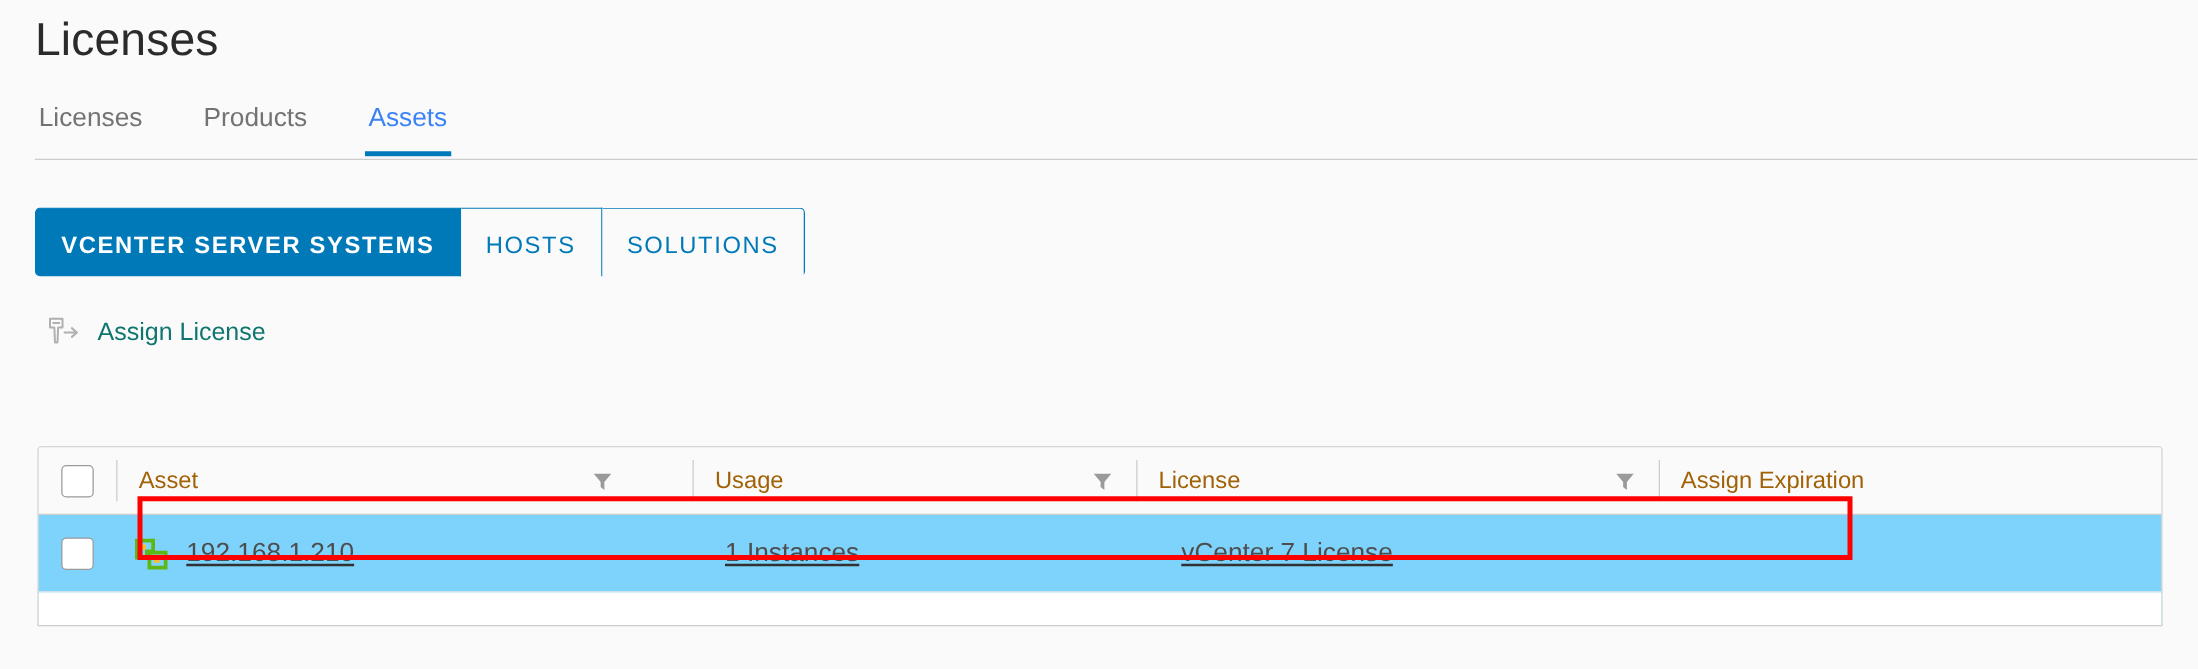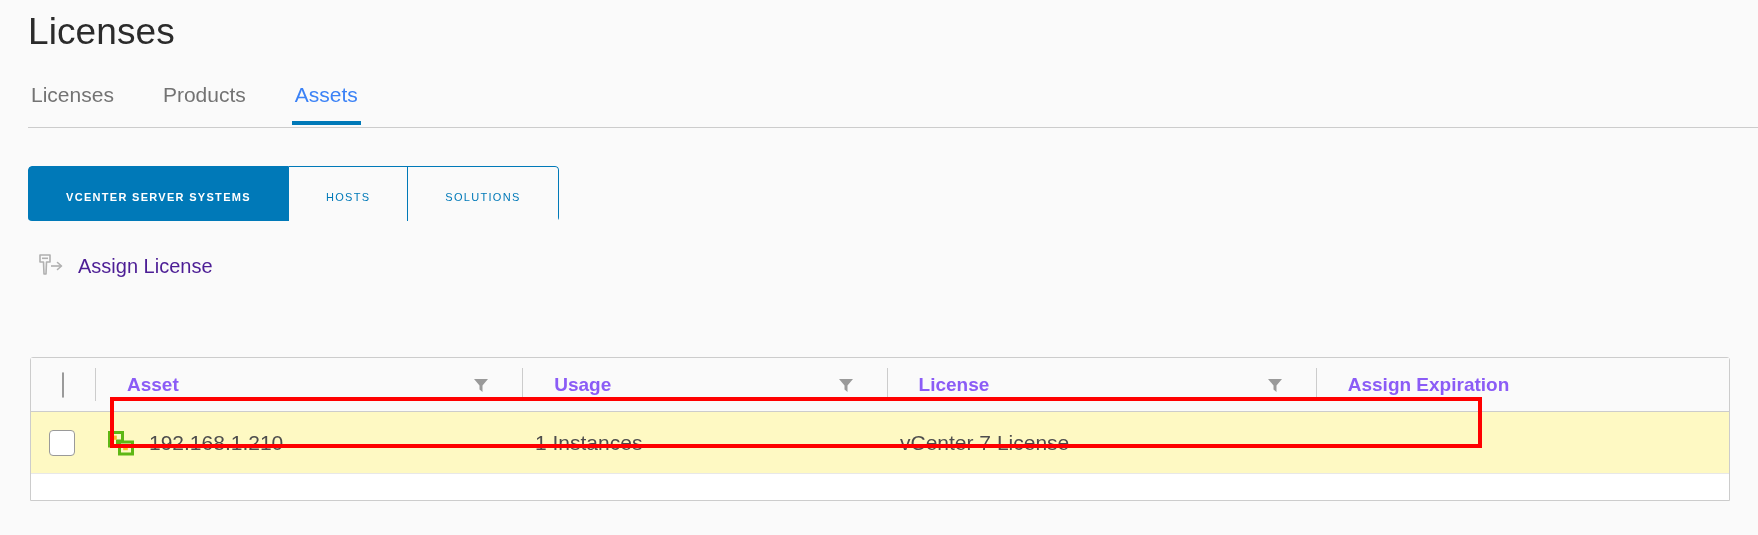"VCENTER SERVER SYSTEMS" .btn { font-size: 11px -> 19px; padding: 0 37px -> 0 20px }
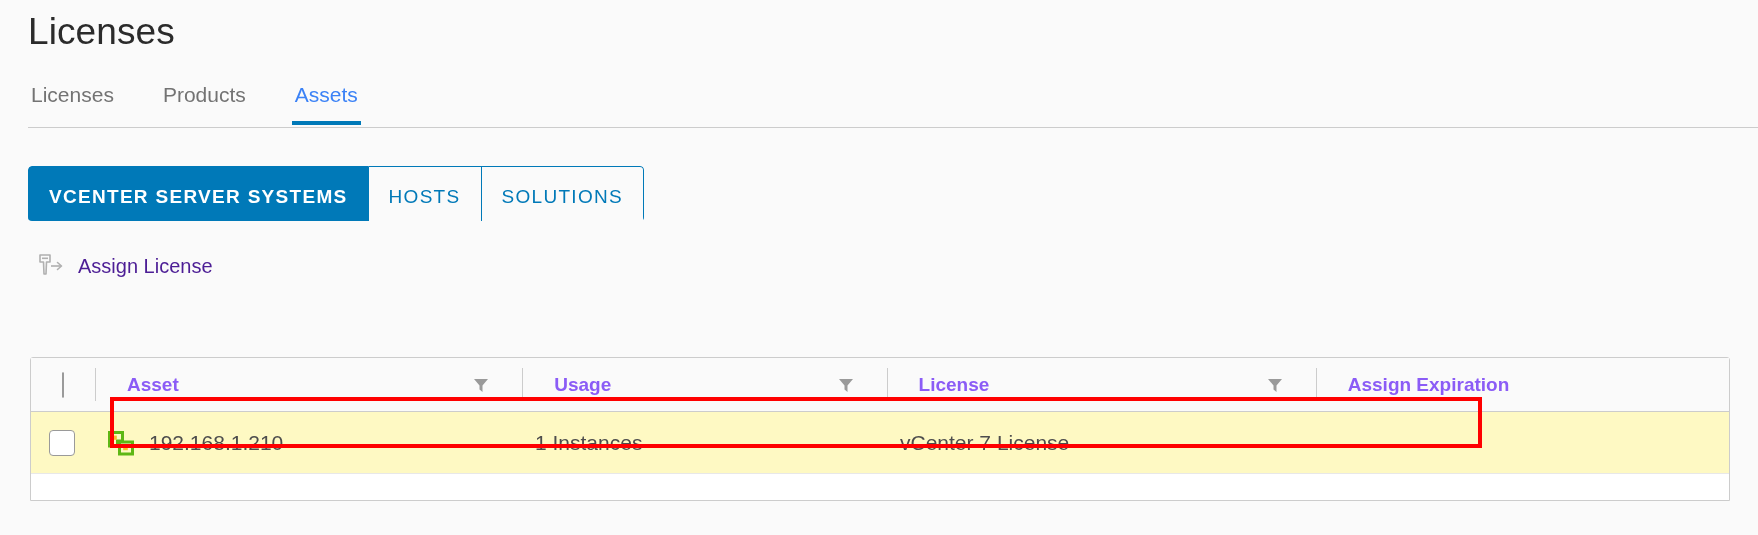"Assign License" .action-btn { color: #4c1d95 -> #0f766e }
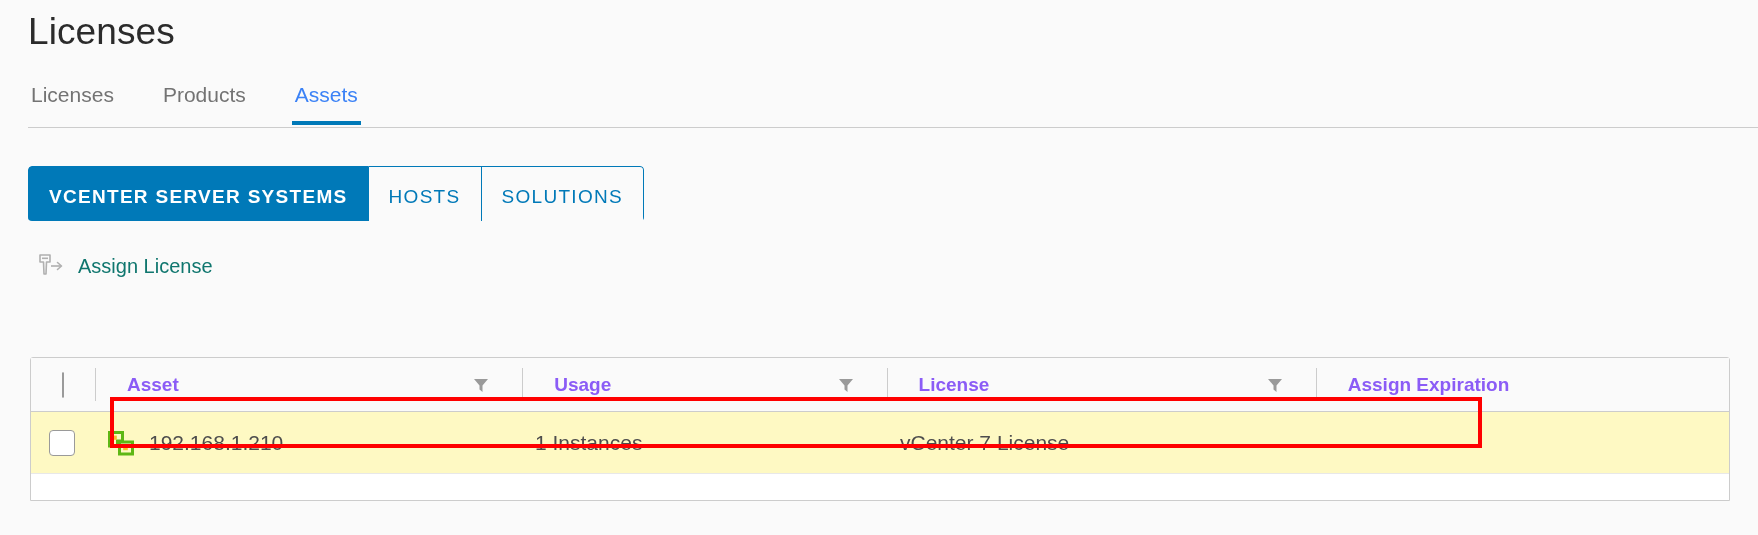"Asset" .th { color: #8b5cf6 -> #a16207; font-weight: 700 -> 400; padding: 0 32px -> 0 18px }
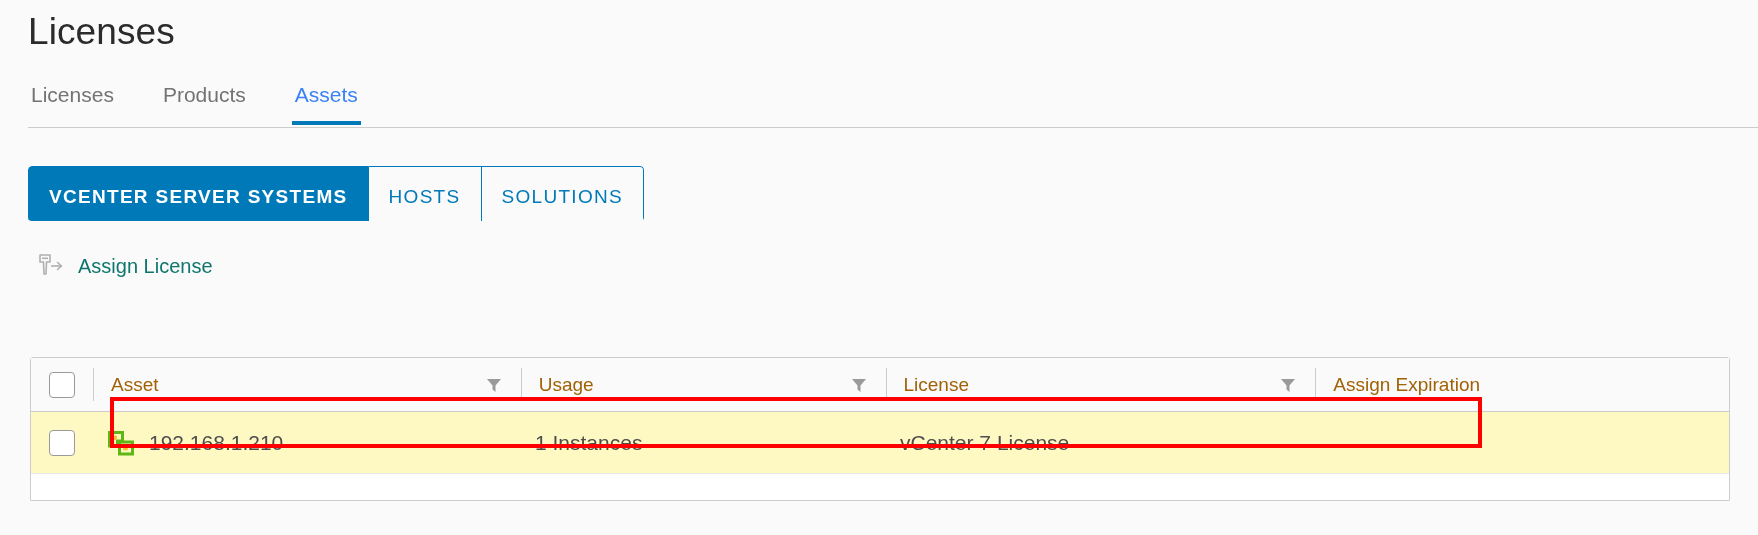"Usage" .col-usage { margin-left: none -> 45px }
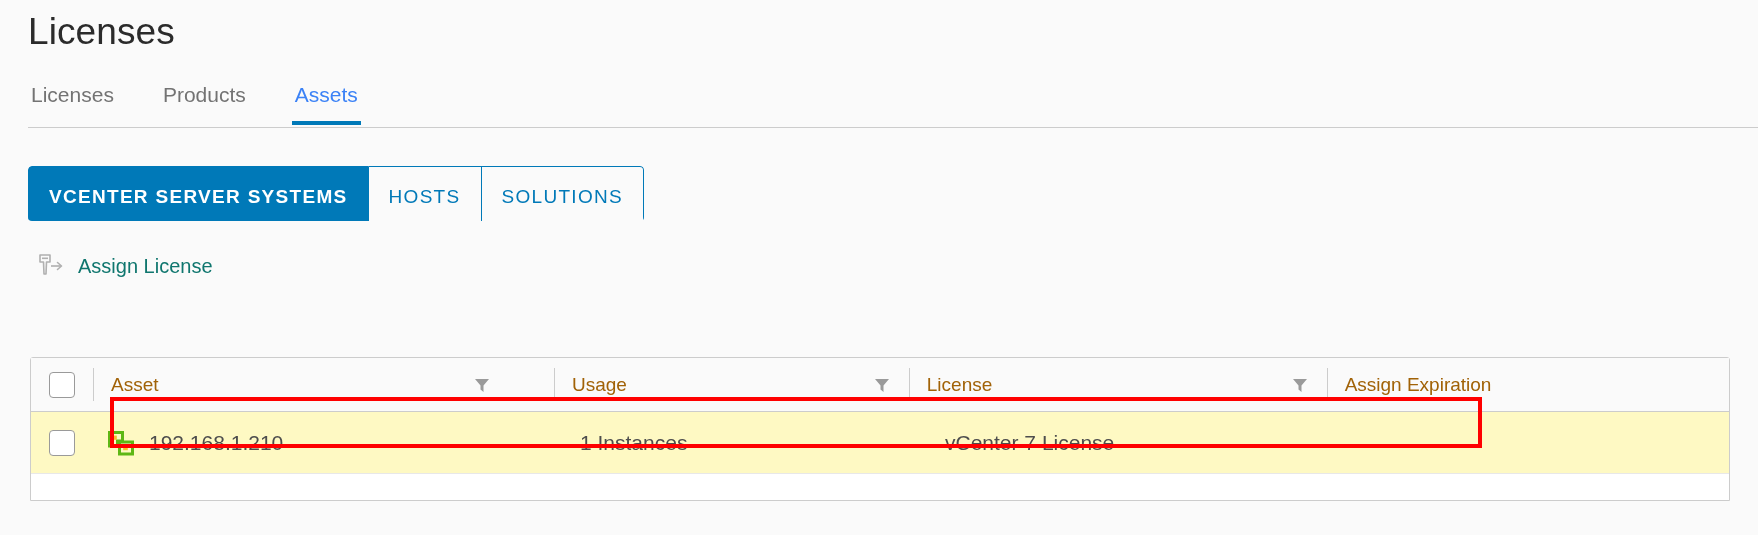"192.168.1.210" .tbody { background: #fef9c3 -> #7dd3fc; text-decoration: none -> underline }
